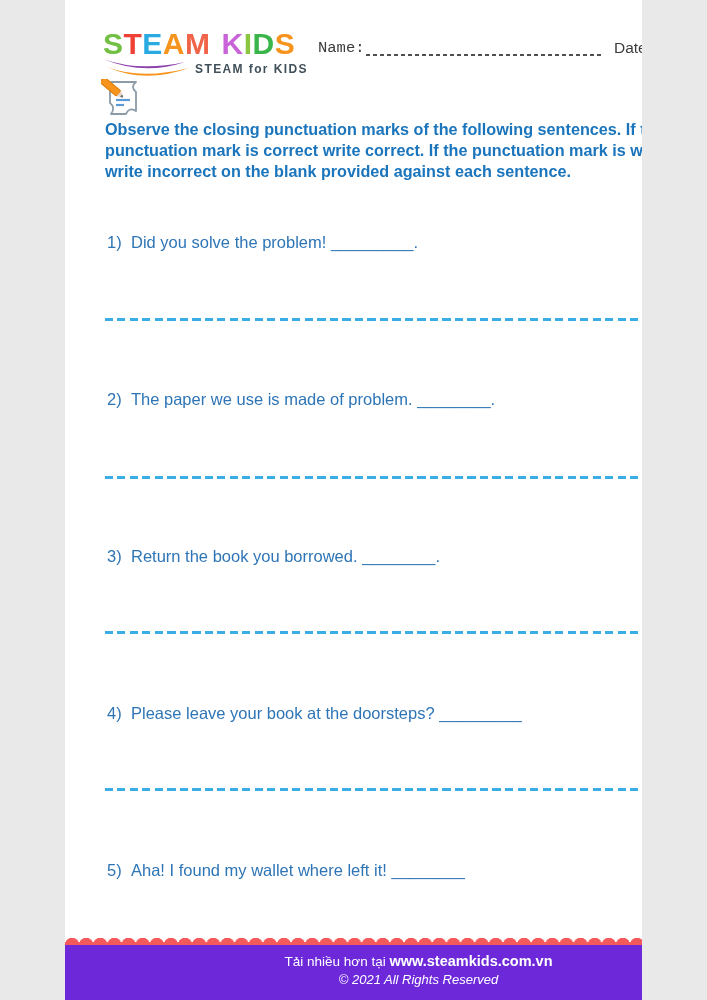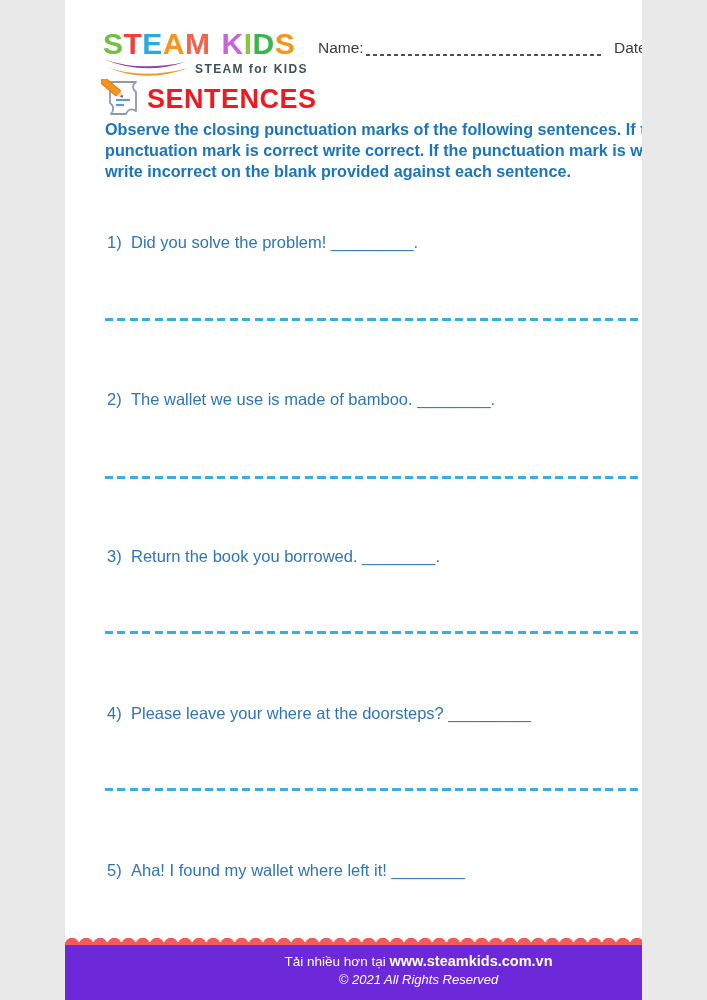"Name:" .name-label { font-family: none -> Liberation Mono, monospace }
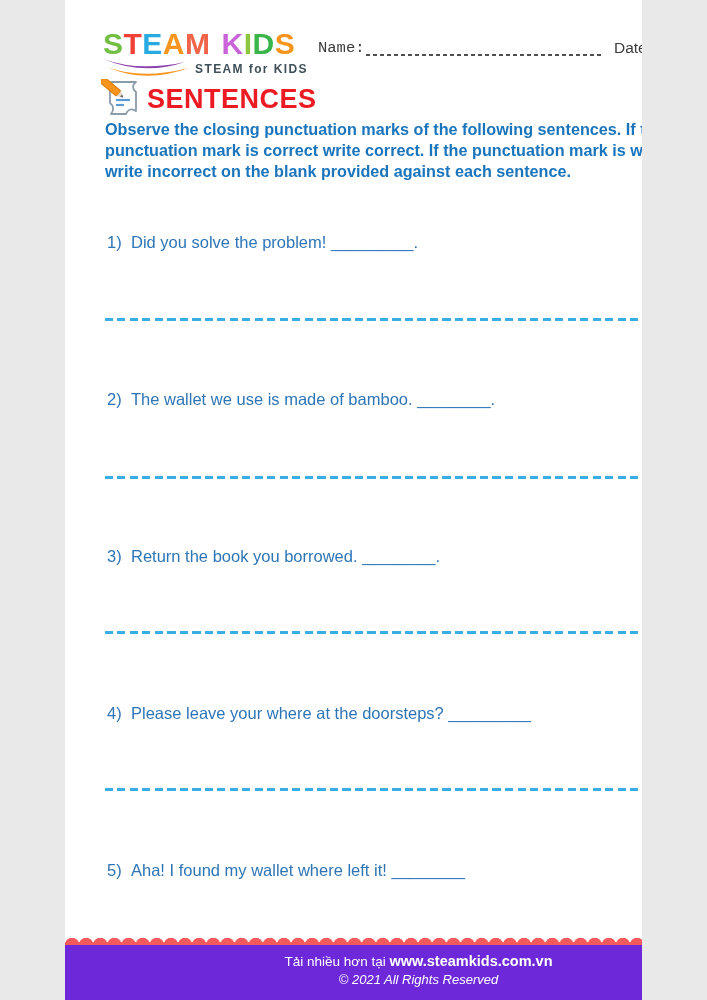"SENTENCES" div.page-title { html: <div>SENTENCES</div> -> none }
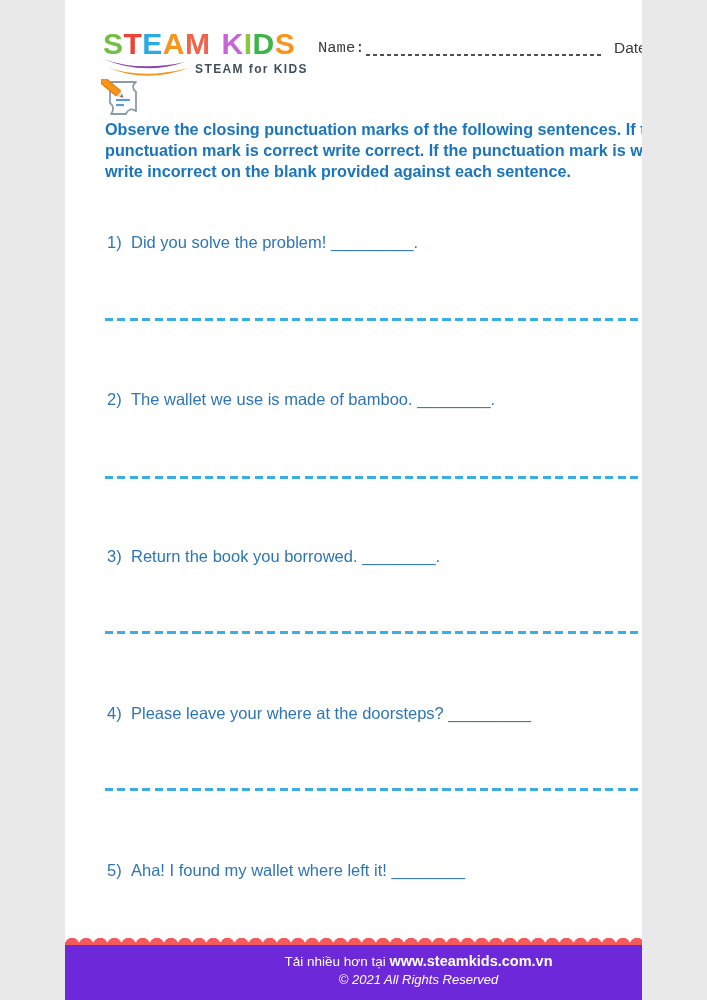"The wallet we use is" span { text: wallet we use is made of bamboo -> paper we use is made of problem }
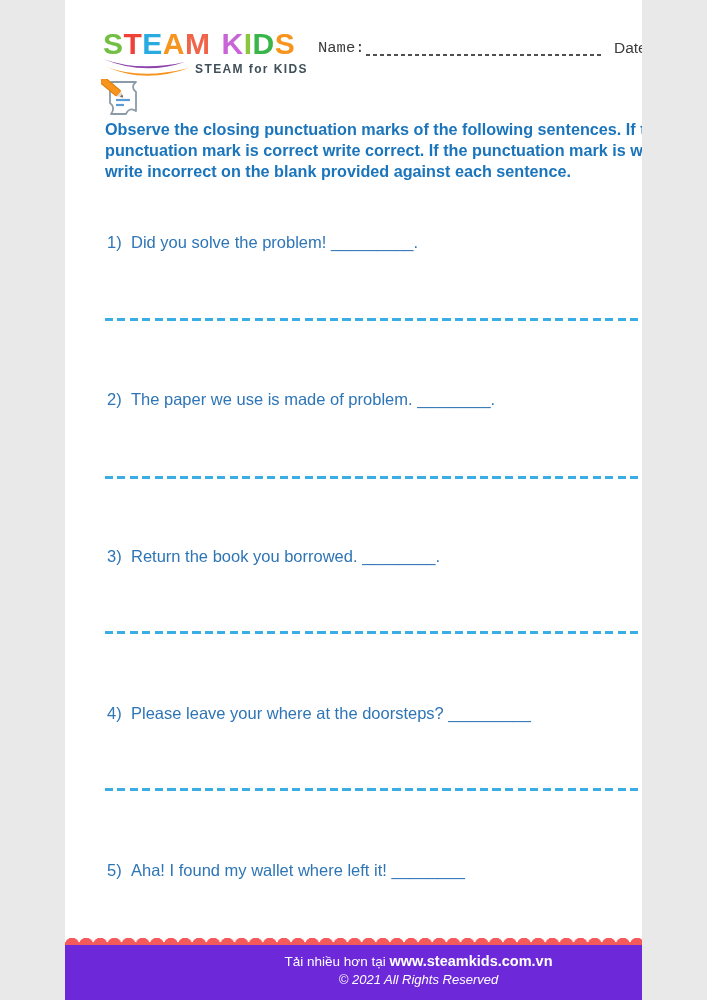"Please leave your where at" span { text: where -> book }
